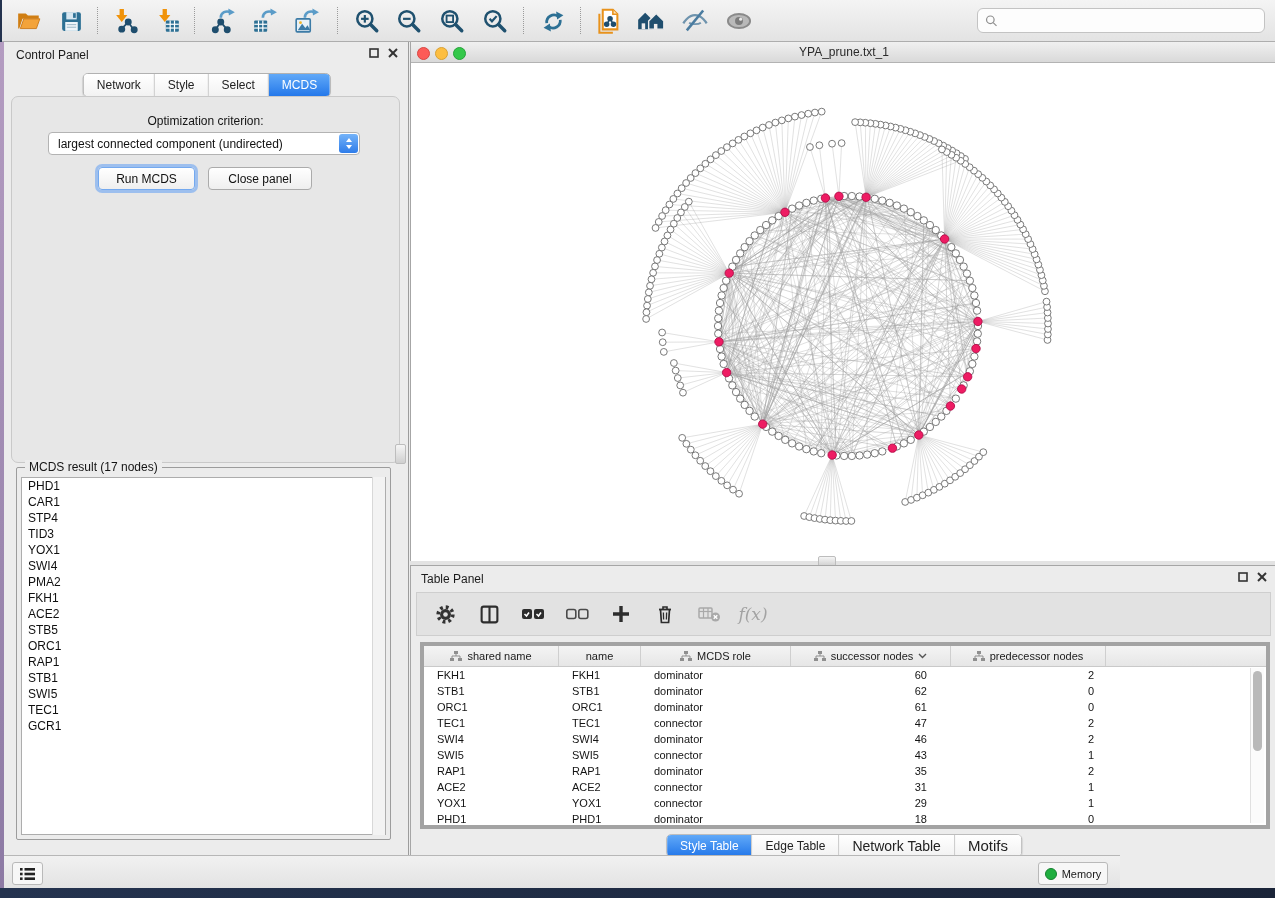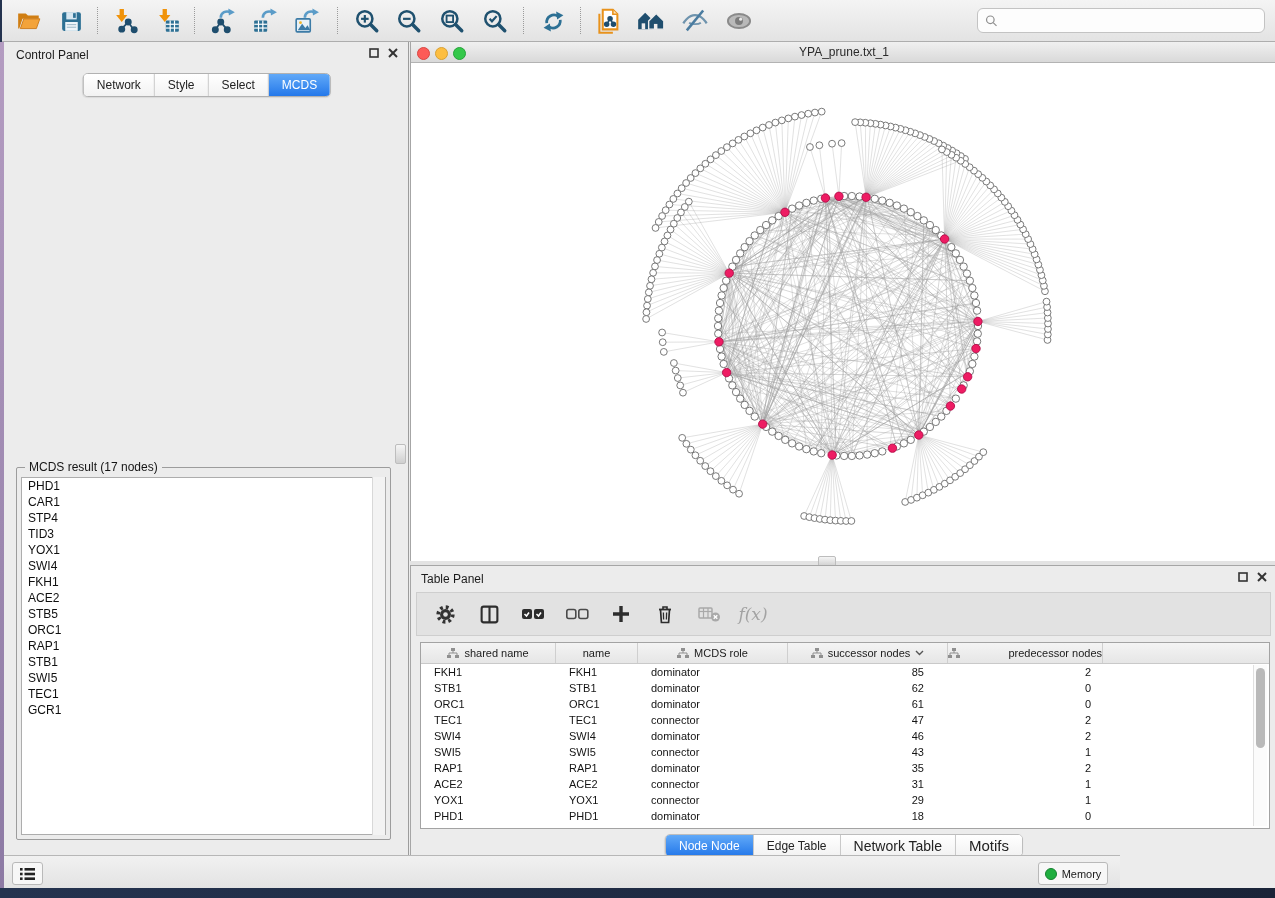"Optimization criterion:" div.cp-box { html: none -> <div> <div>Optimization criterion:</div> <div> <span>largest connected component (undirected)</span> <span> <span></span> <span></span> </span> </div> <div>Run MCDS</div> <div>Close panel</div> </div> }
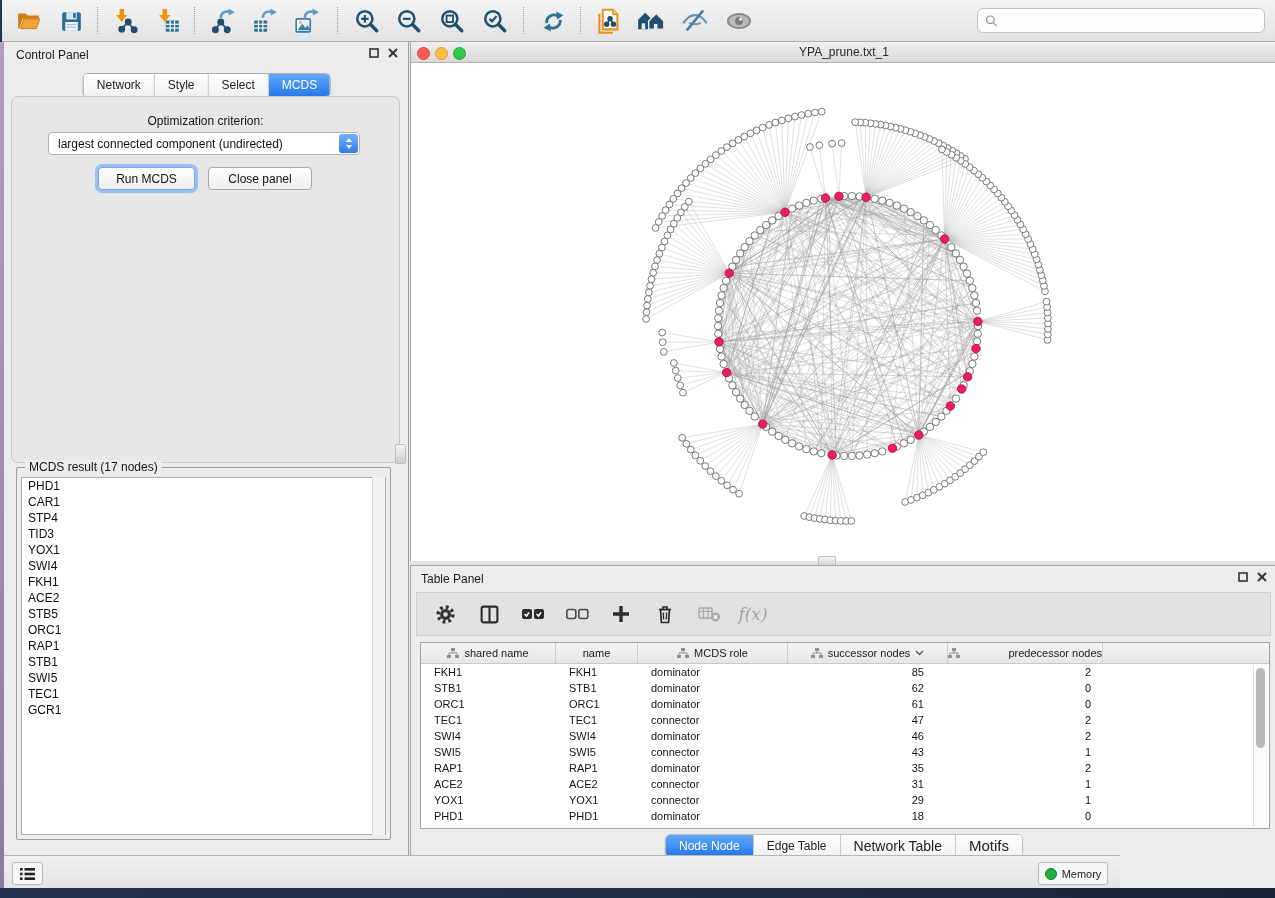"PMA2" div.mcds-item { html: none -> <div>PMA2</div> }
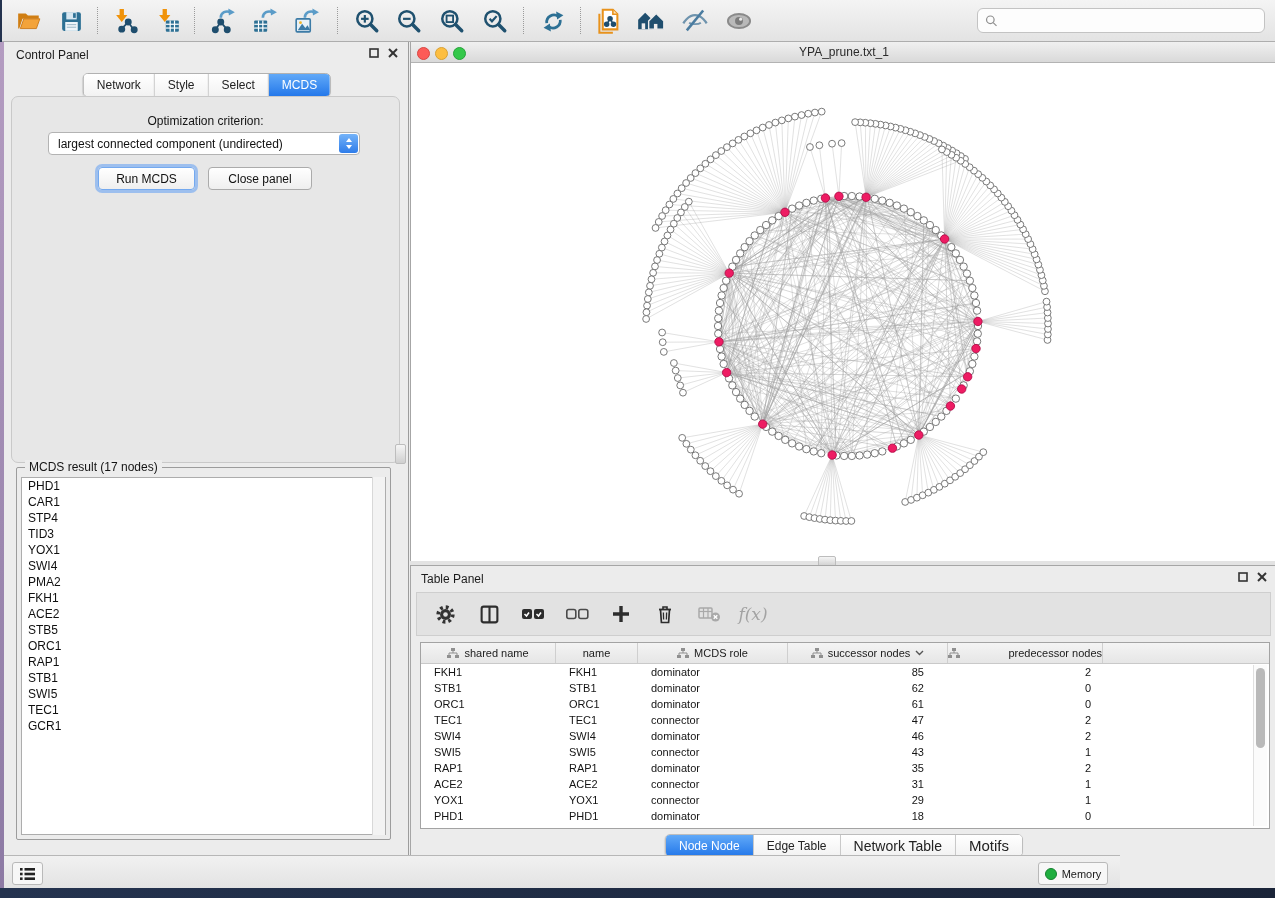"shared name" .tbl-viewport { border: 1px solid #a3a3a3 -> 4px solid #a3a3a3 }
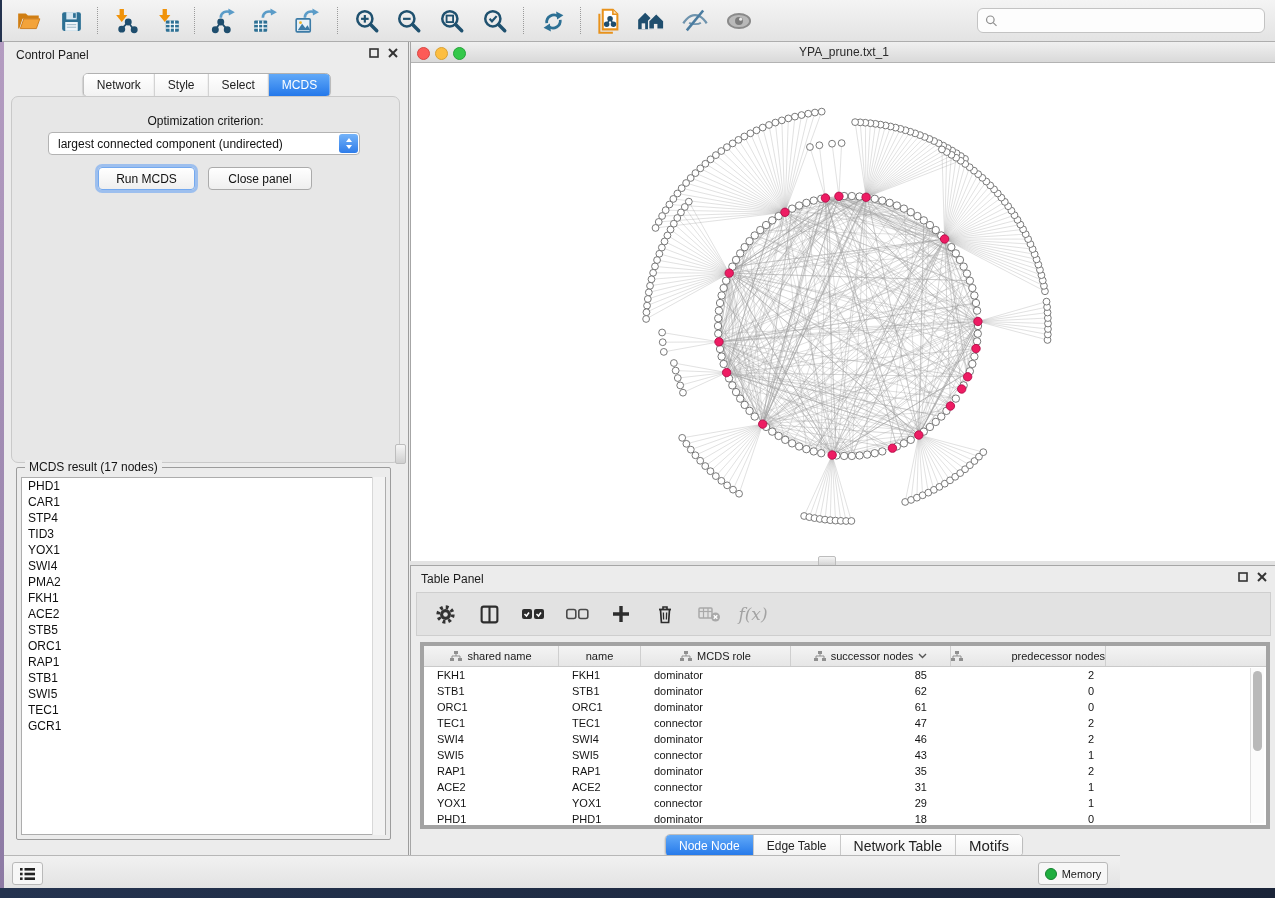"predecessor nodes" div.th { justify-content: space-between -> none }
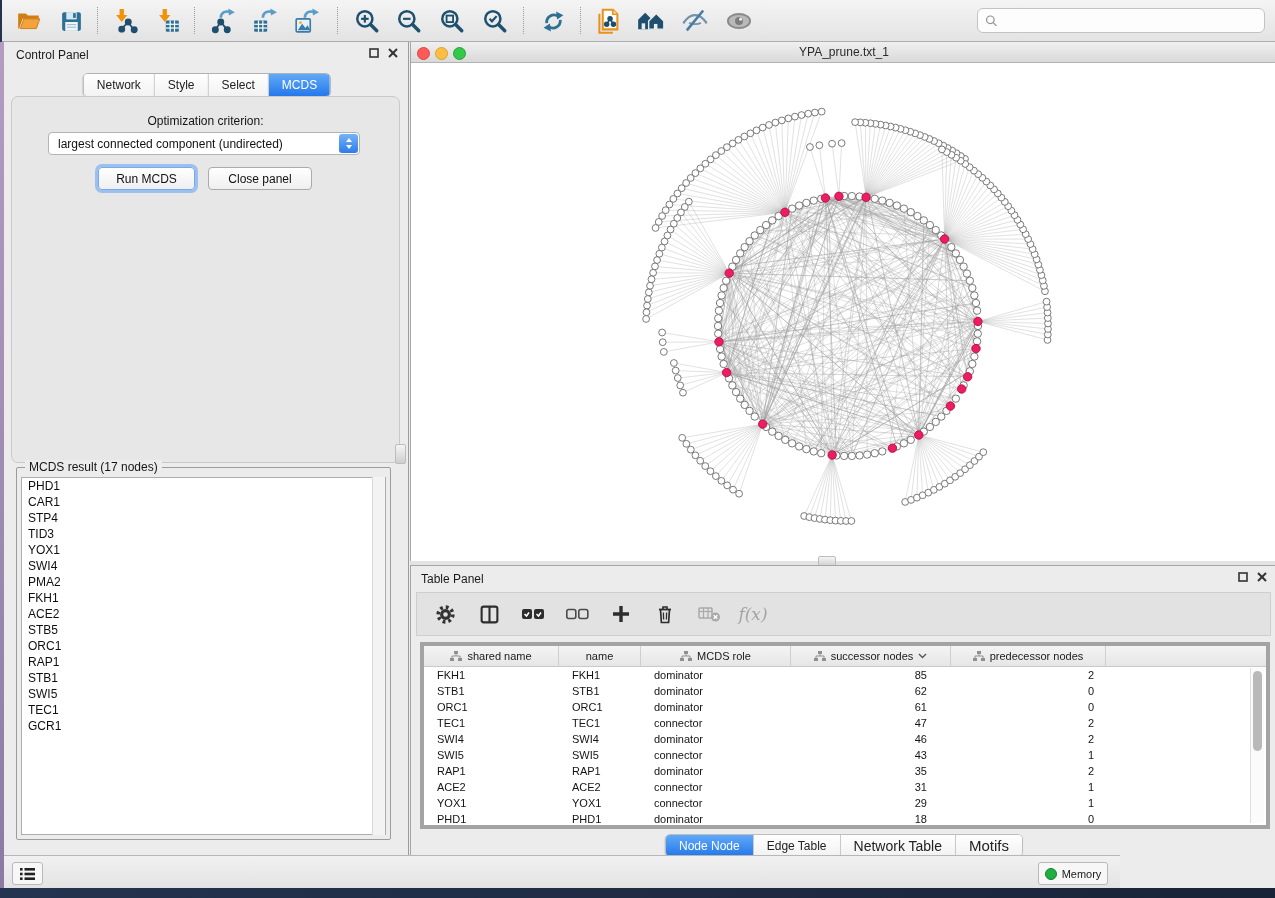"85" div.td { text: 85 -> 60 }
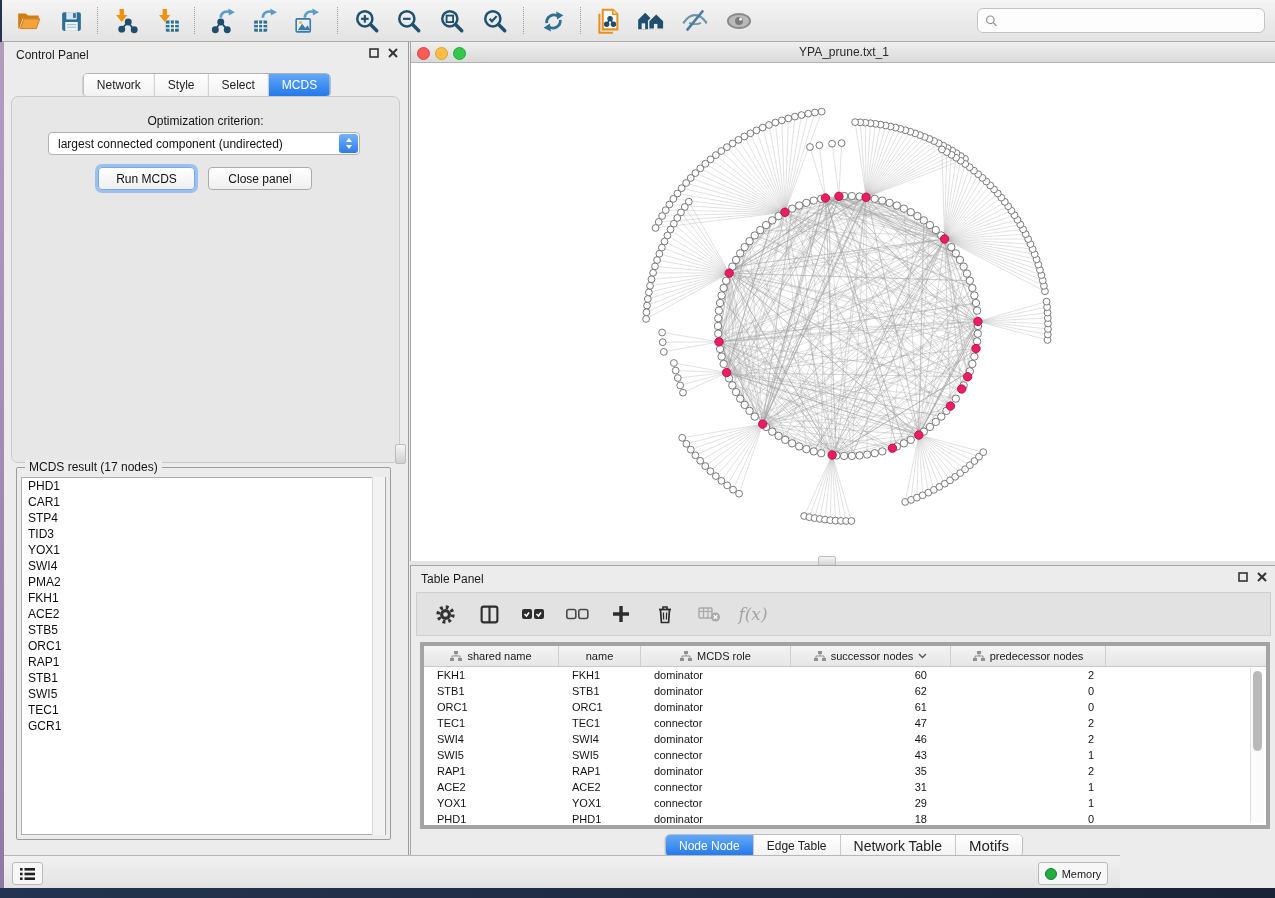"Node Node" div.seg { text: Node Node -> Style Table }
